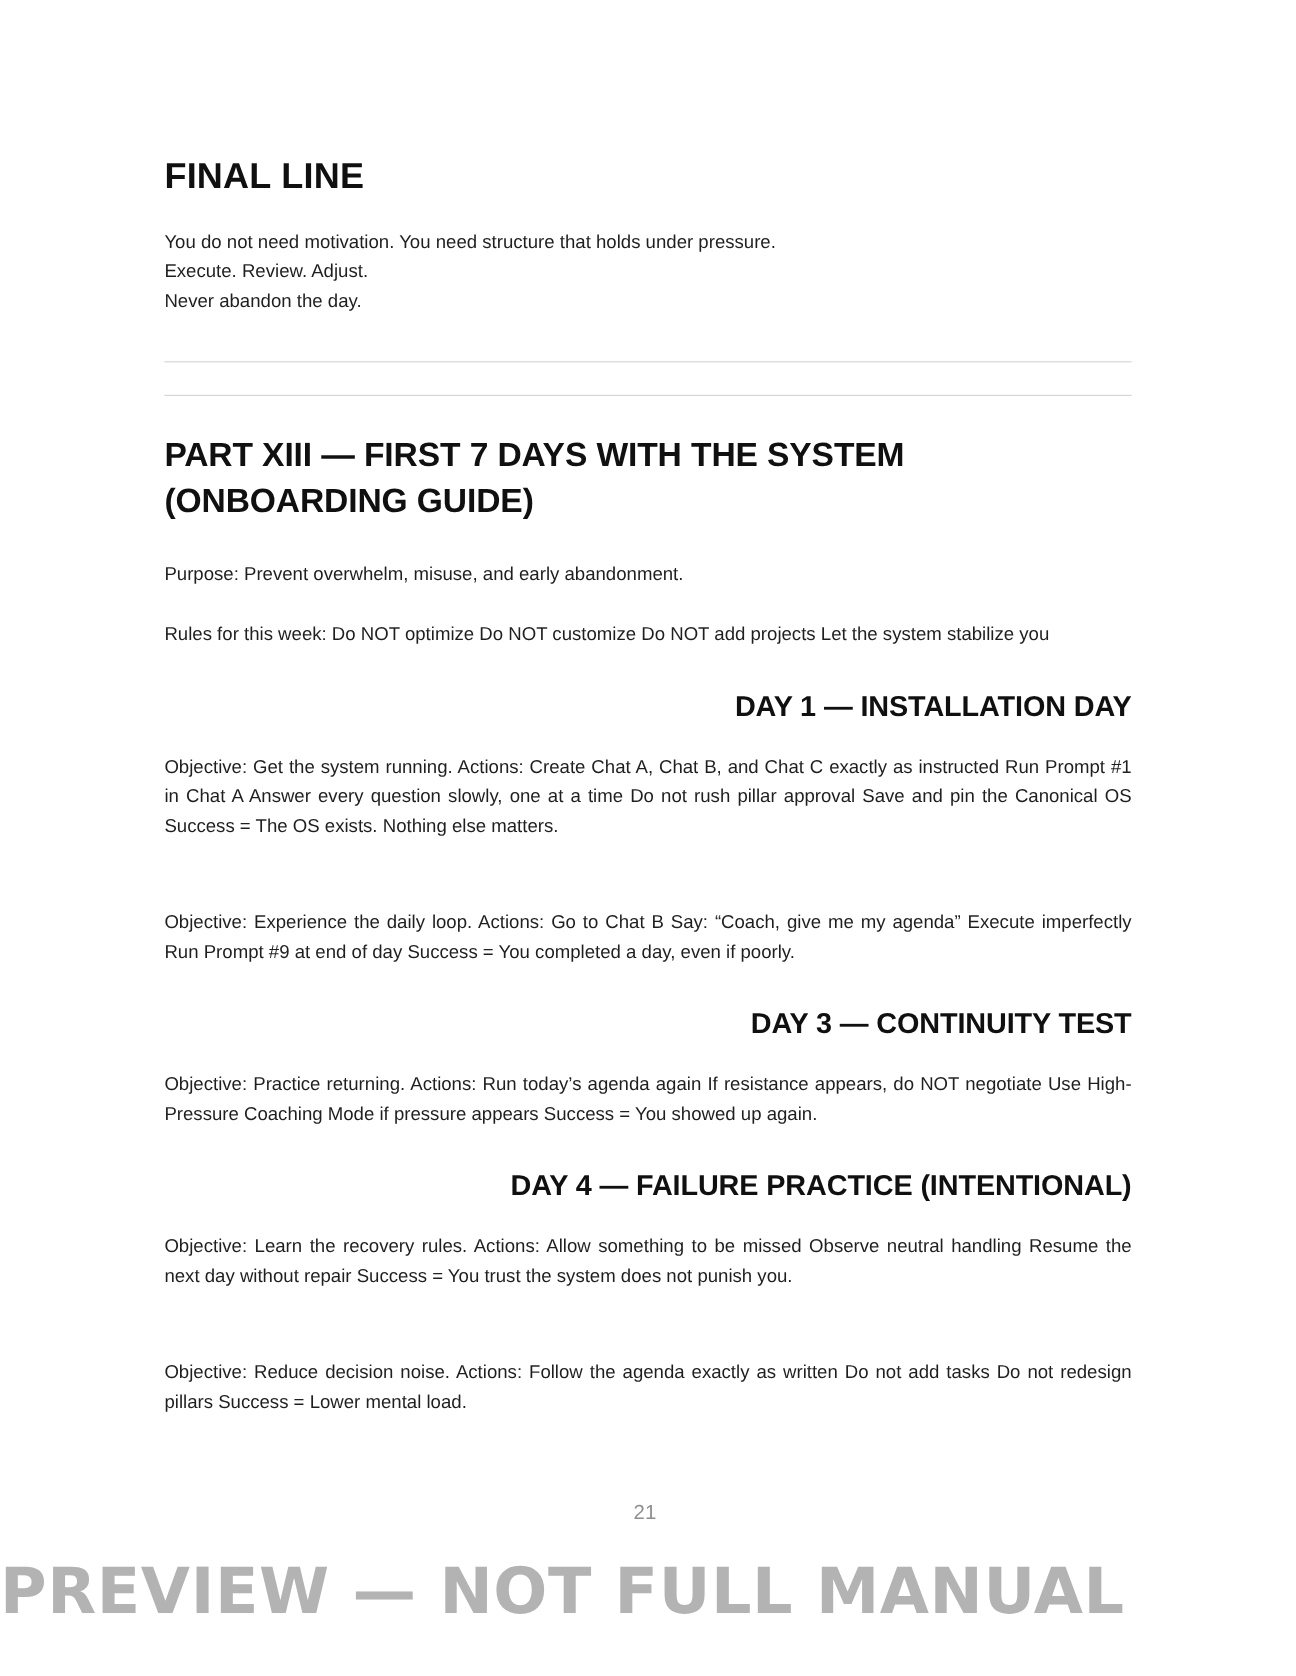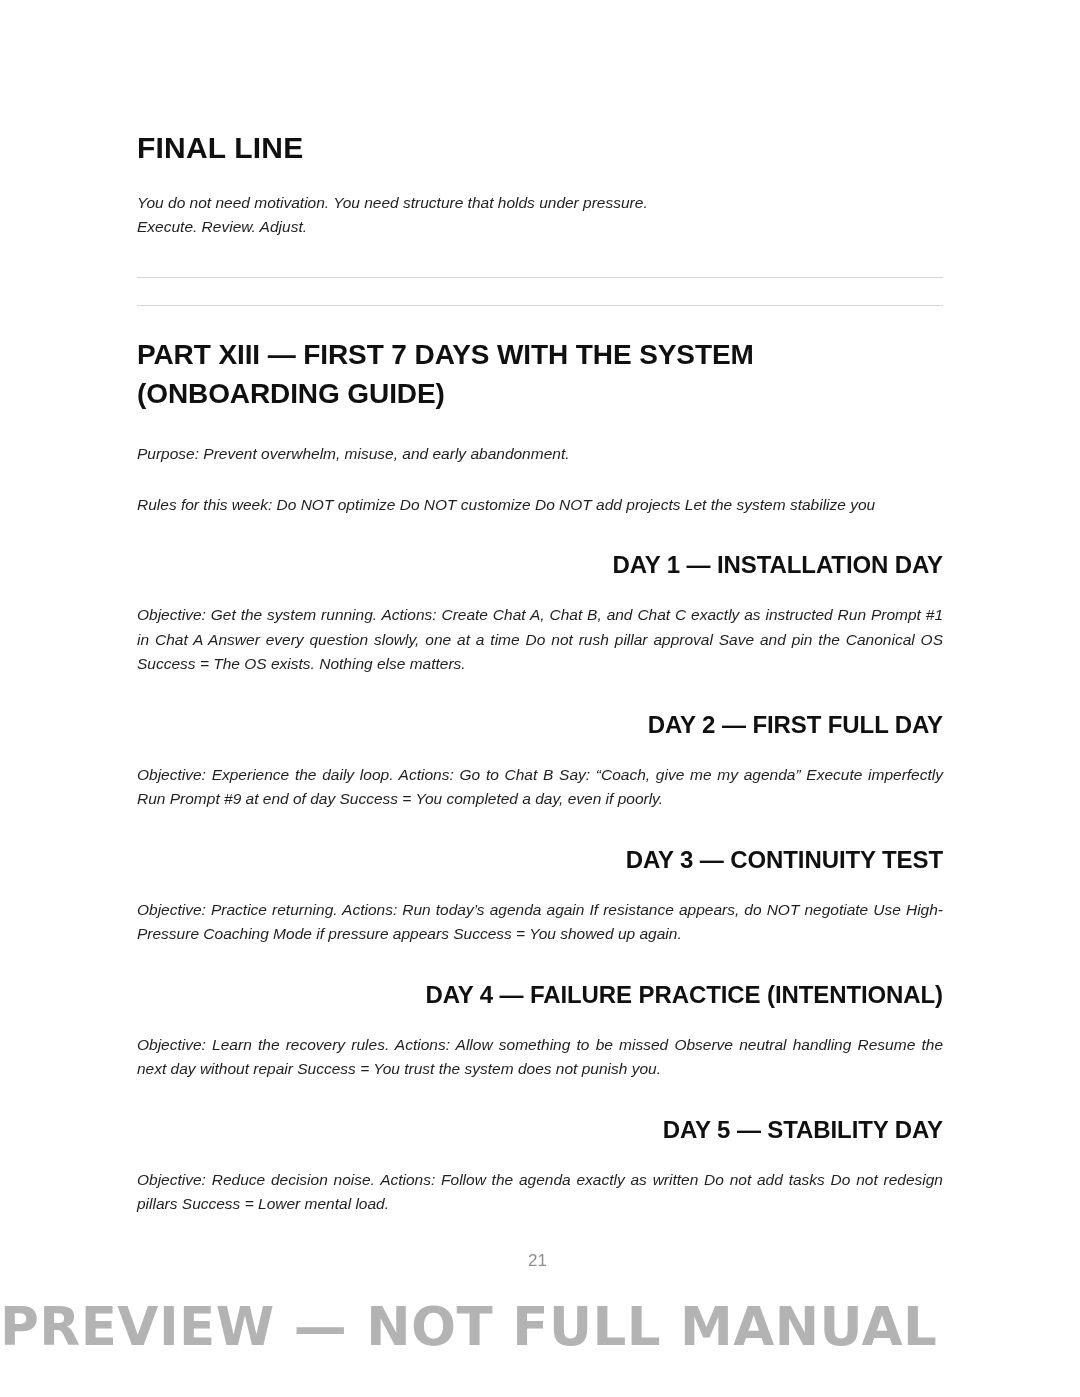"You do not need motivation." p.body { font-style: italic -> none }
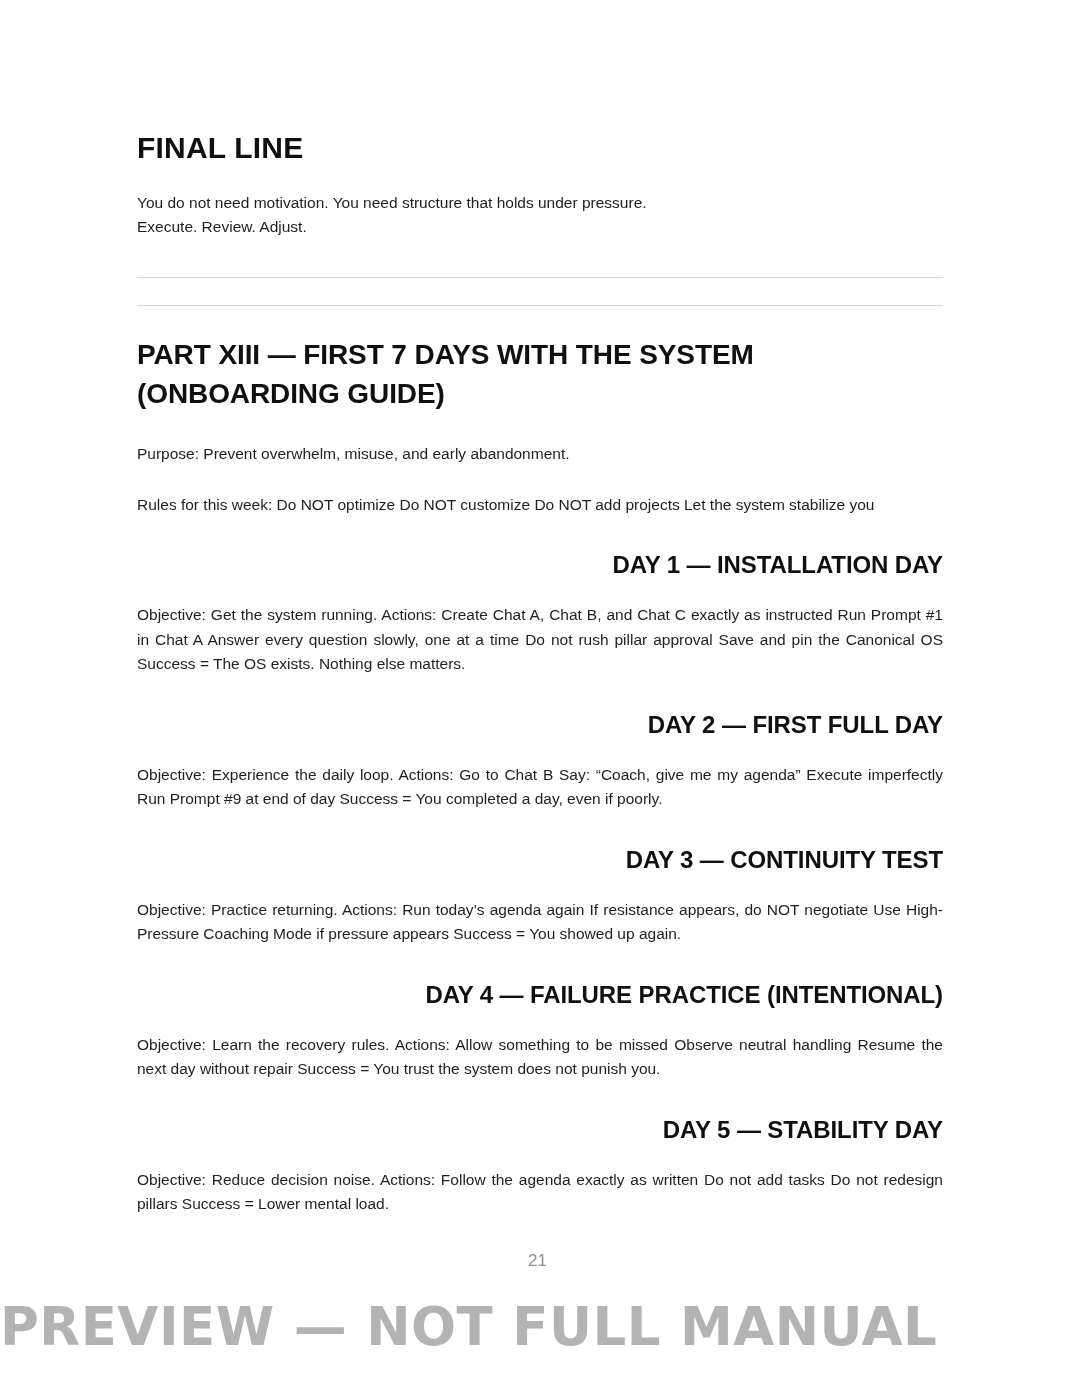"Never abandon the day." span.line { html: none -> <span>Never abandon the day.</span> }
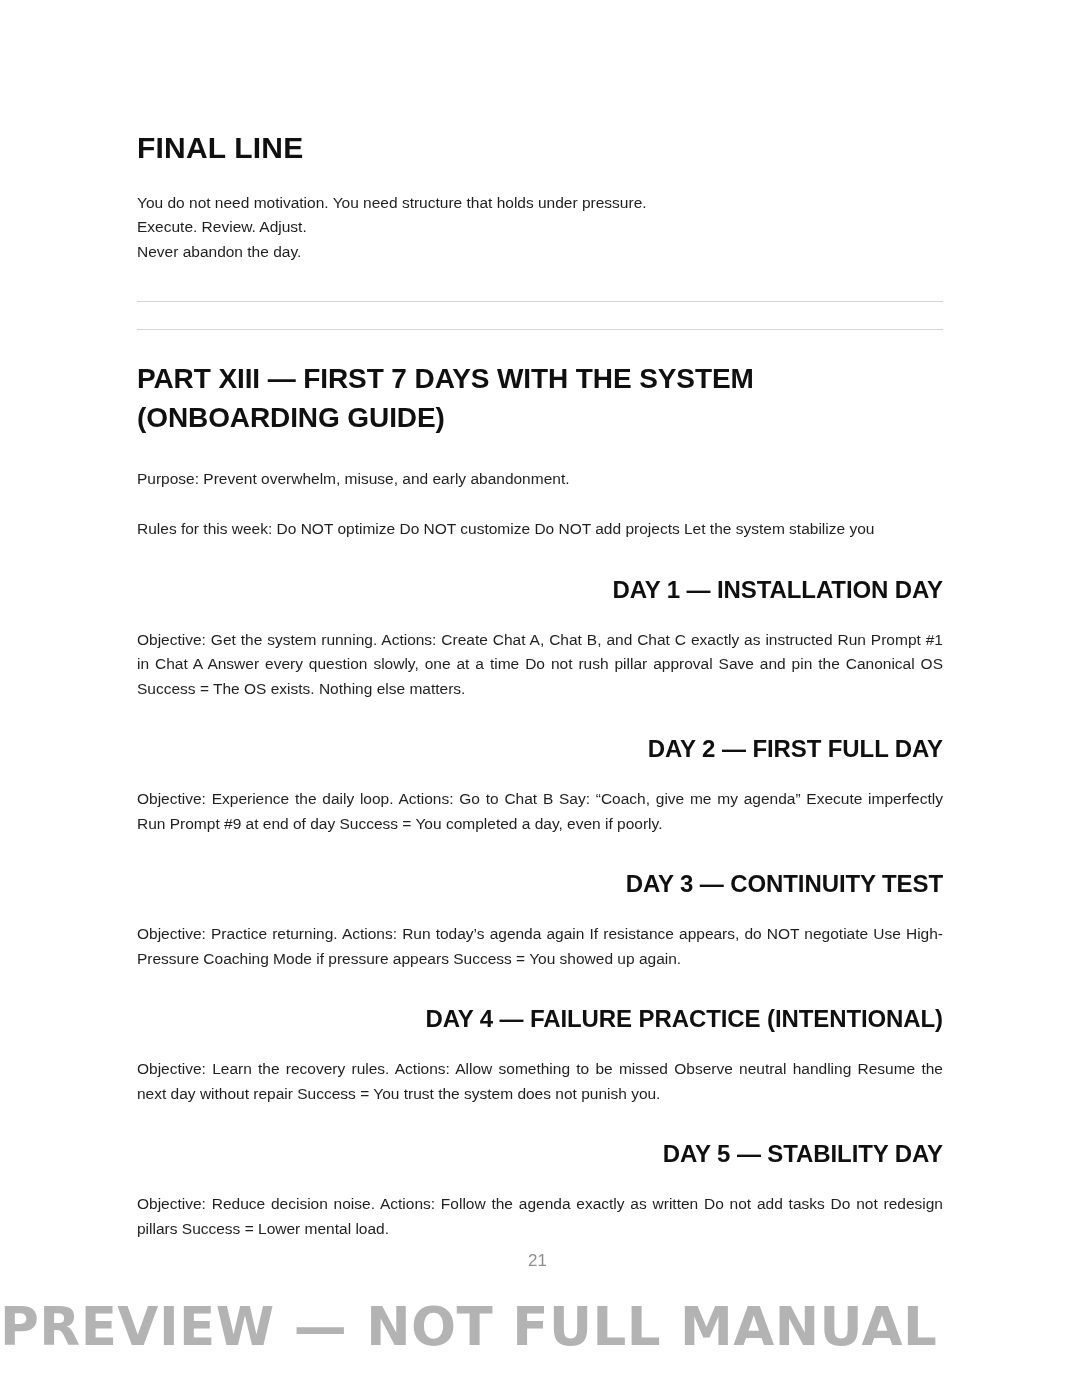"DAY 2 — FIRST FULL" h2.day-title { html: <h2>DAY 2 — FIRST FULL DAY</h2> -> none }
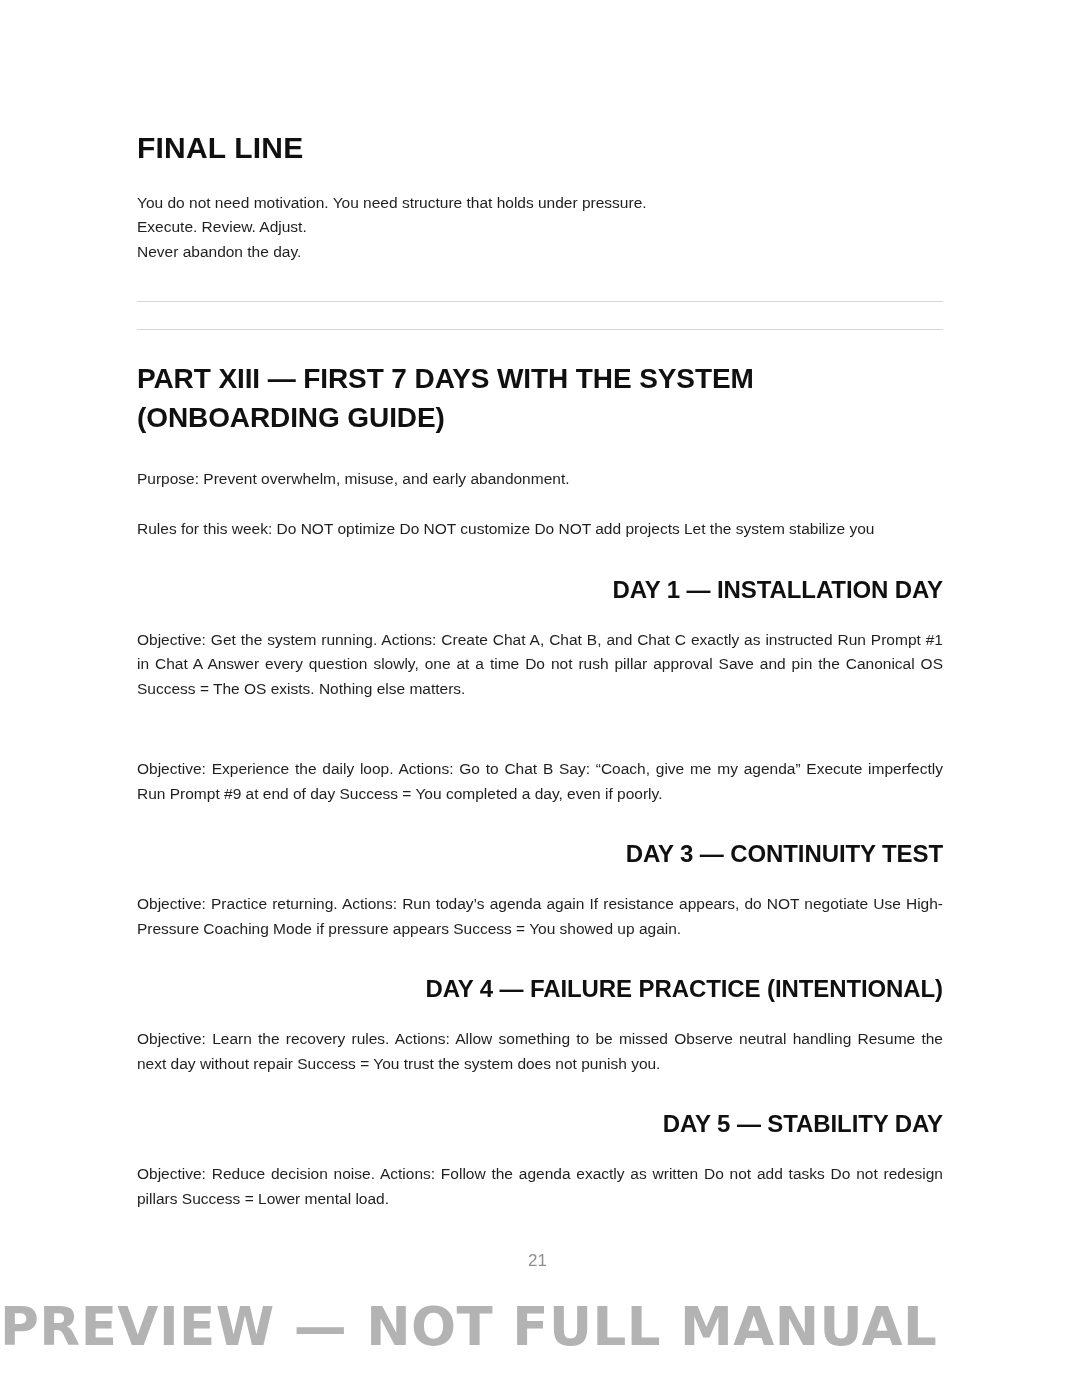"DAY 5 — STABILITY DAY" h2.day-title { html: <h2>DAY 5 — STABILITY DAY</h2> -> none }
